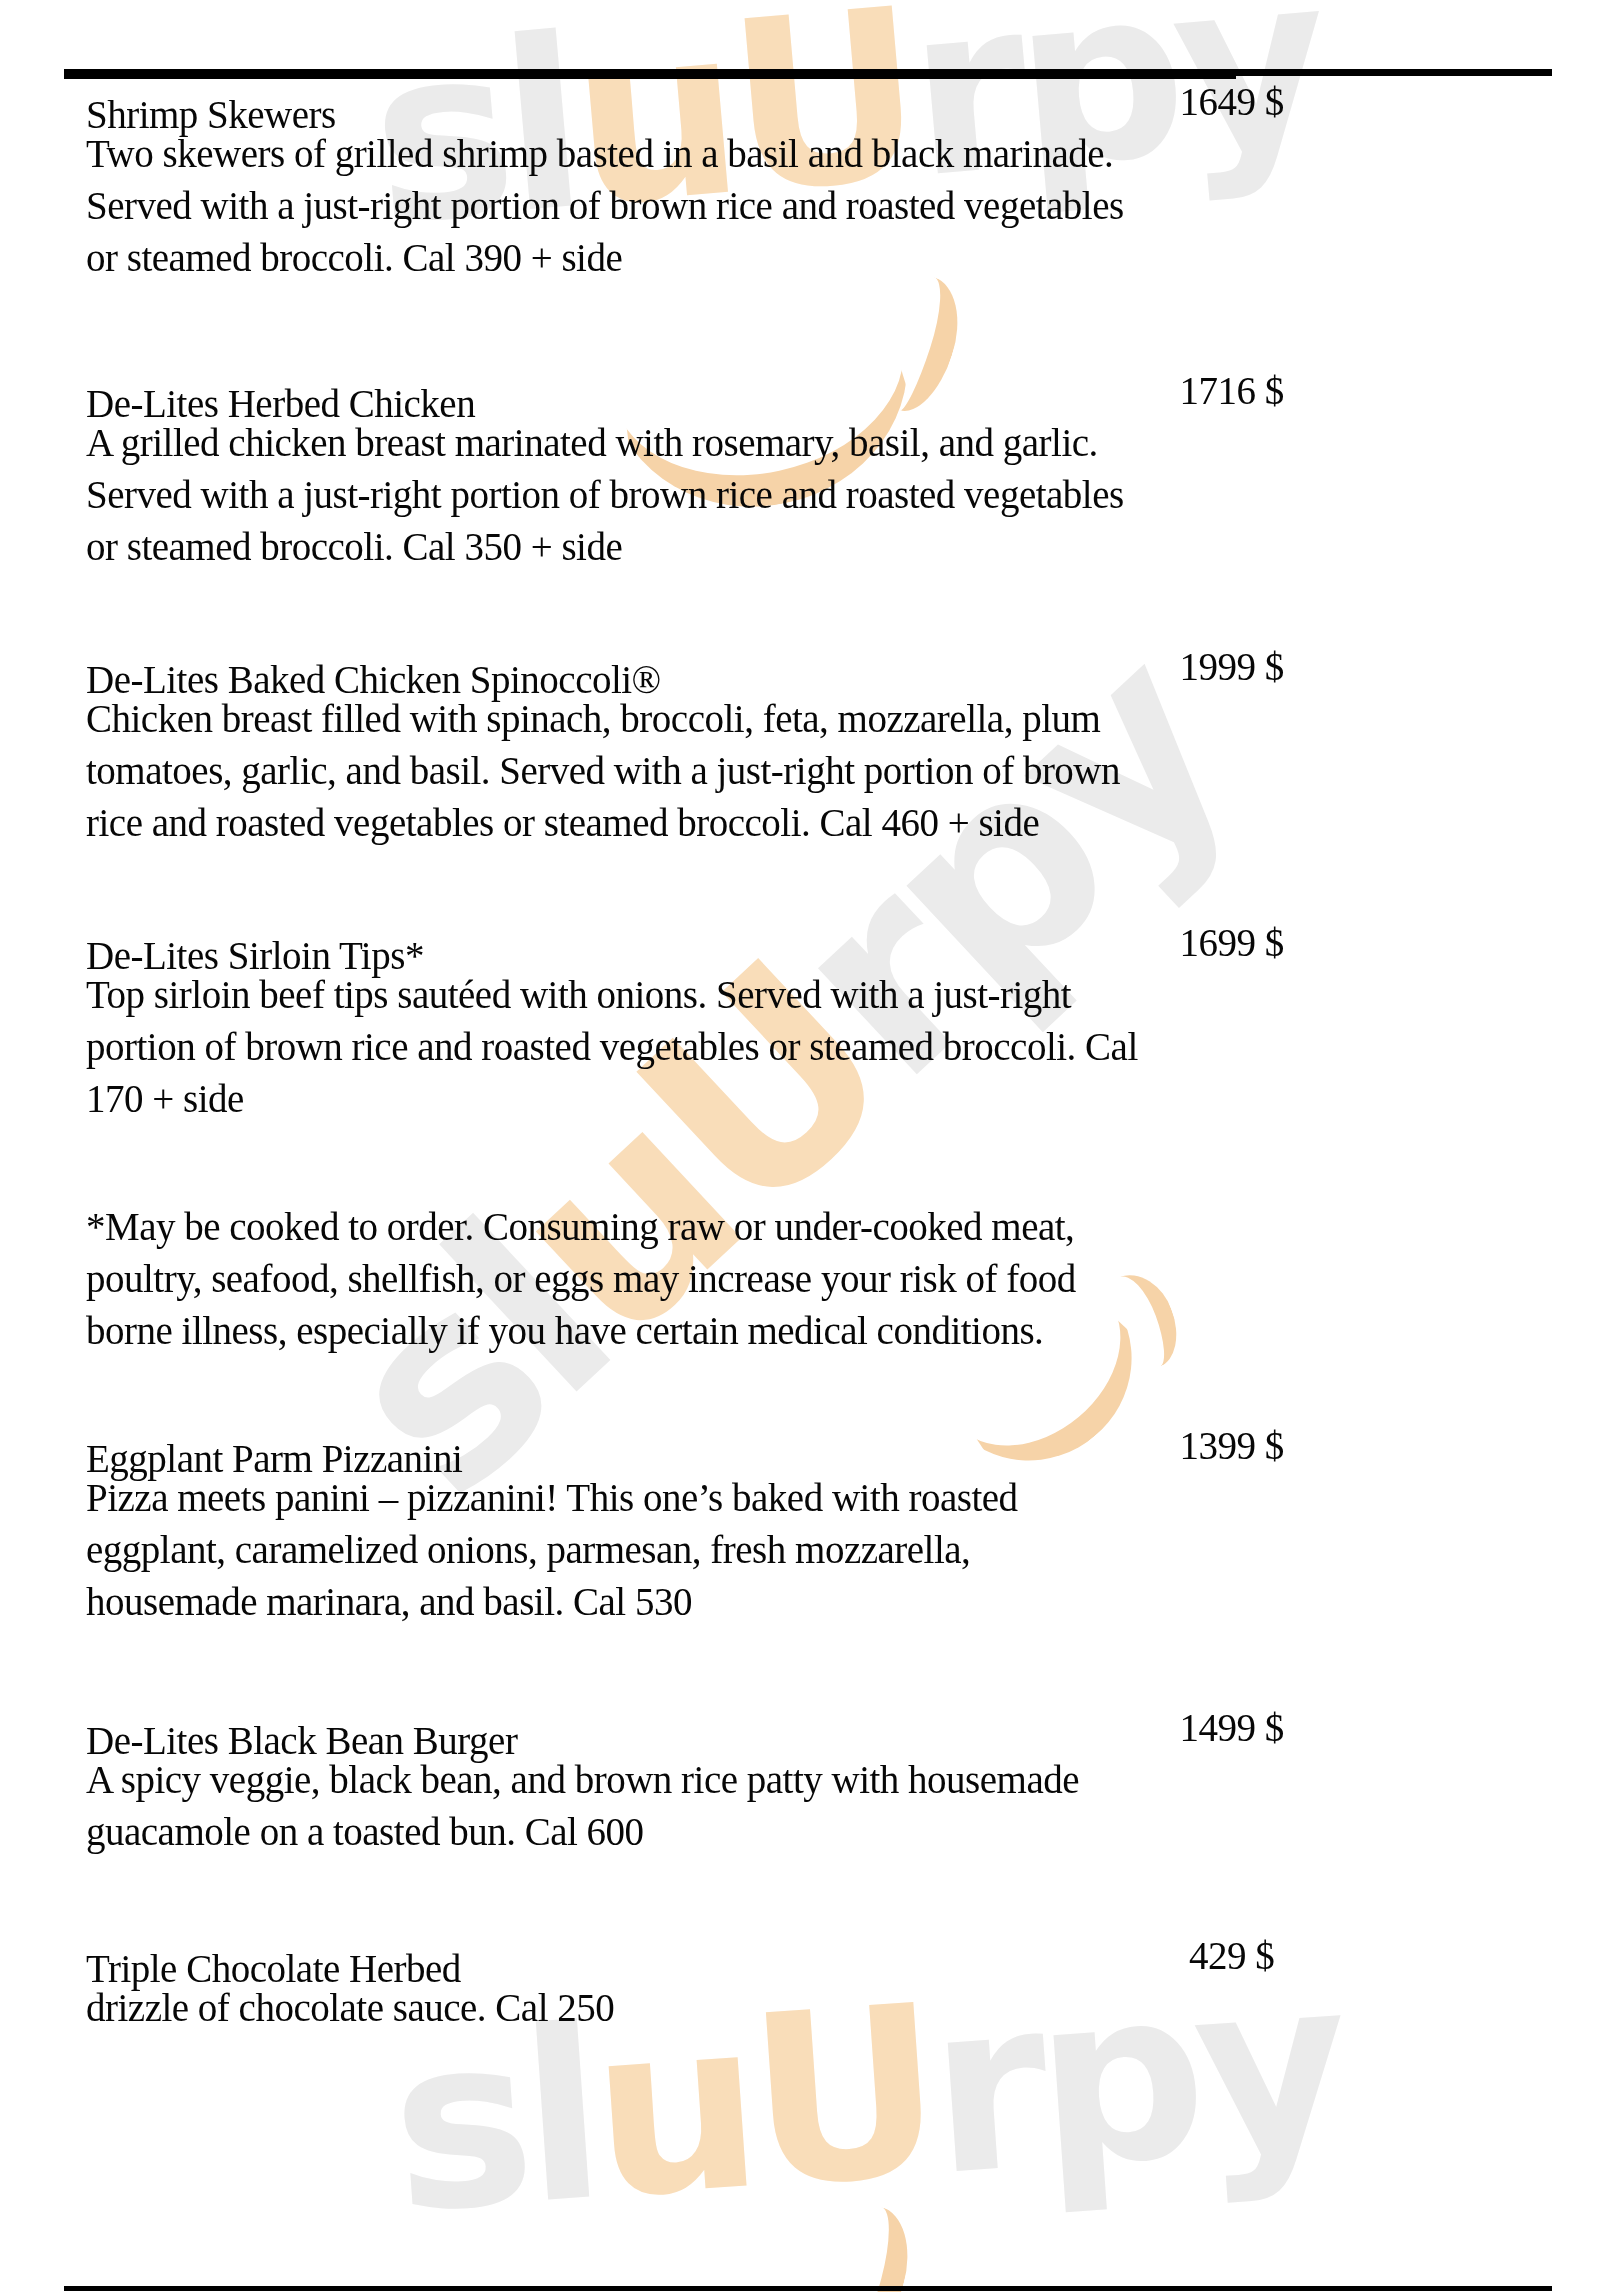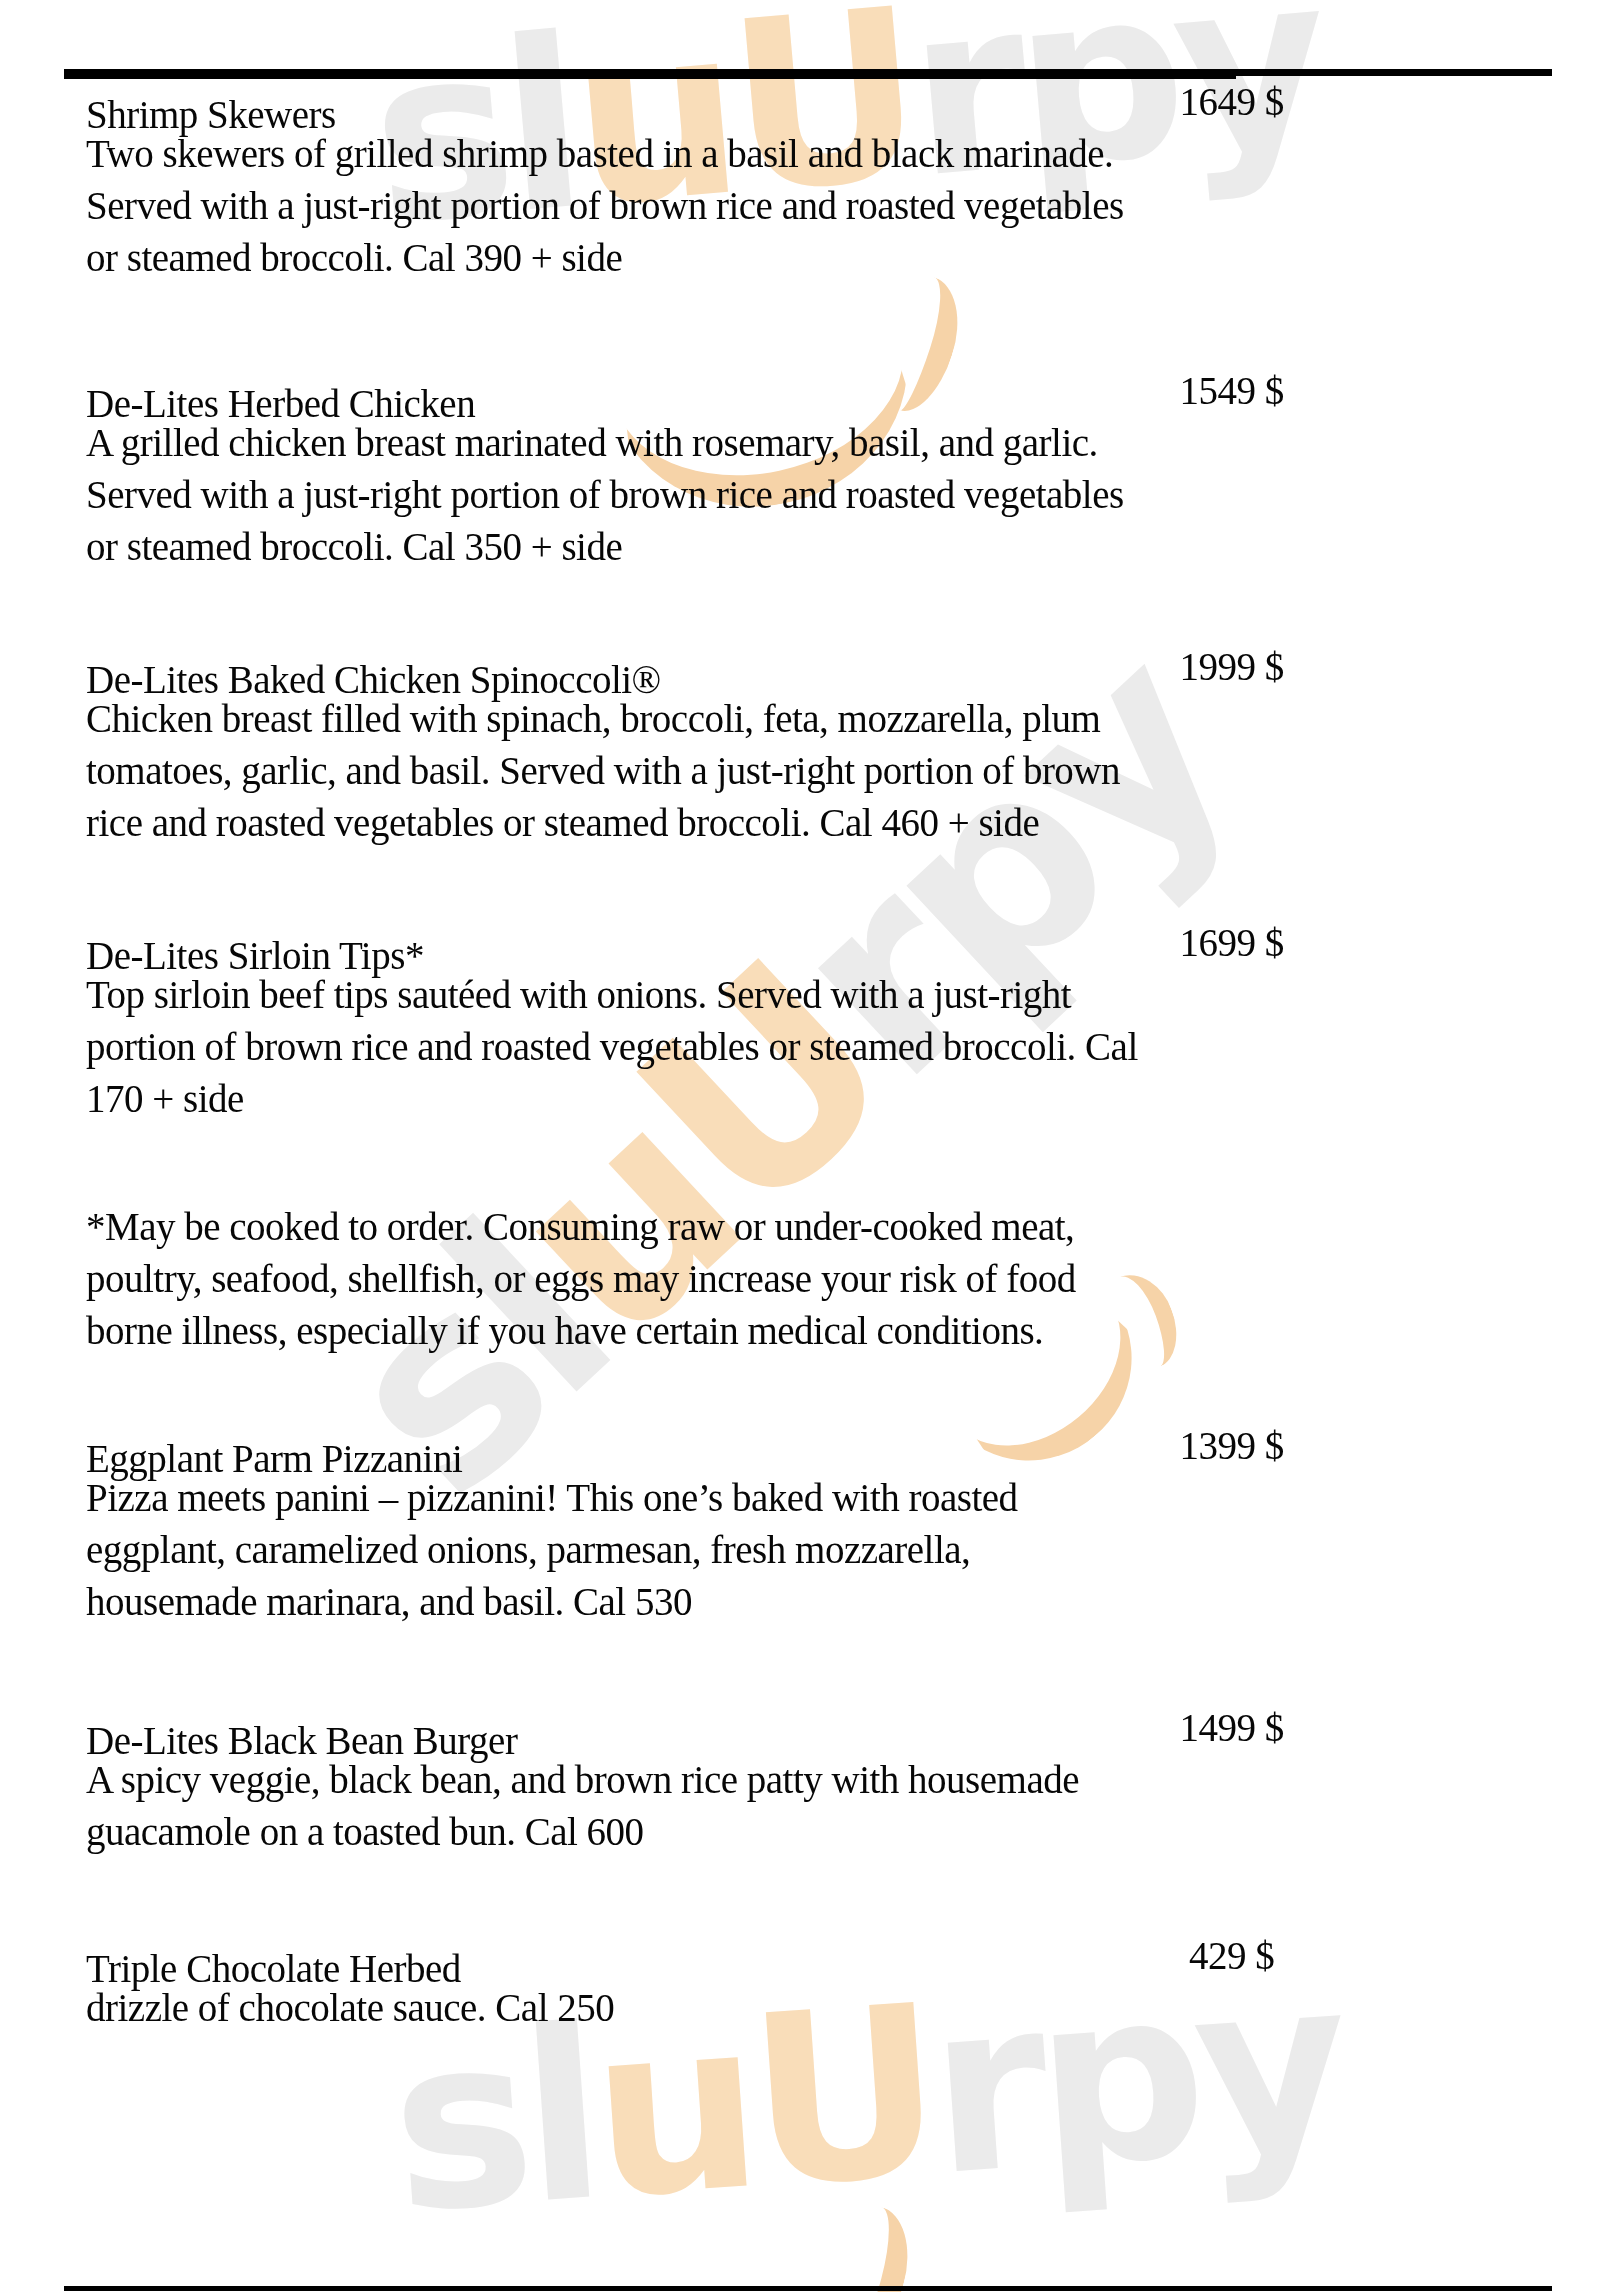"1549 $" span.price { text: 1549 -> 1716 }
